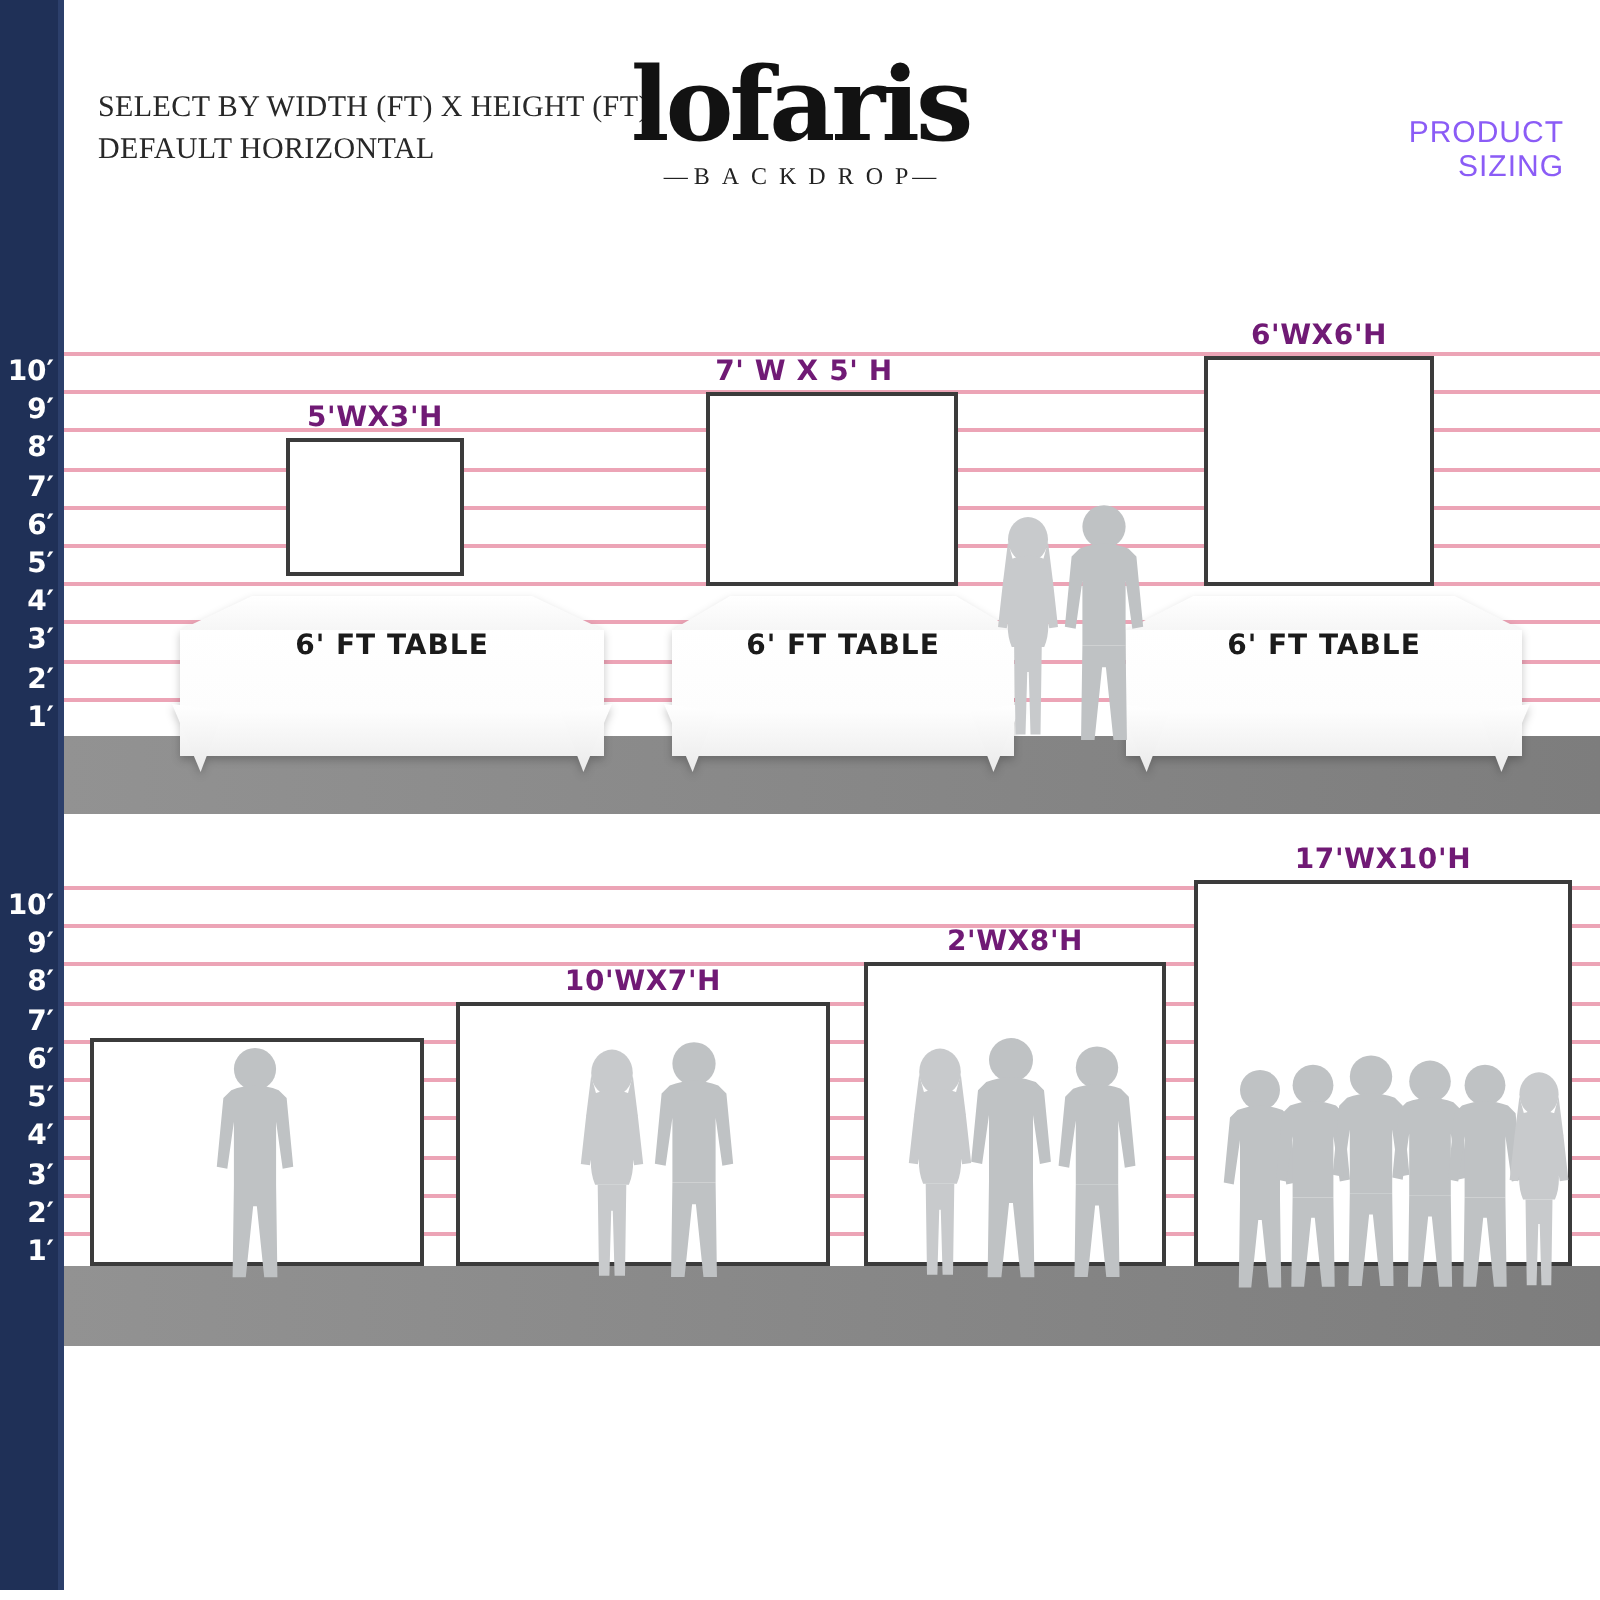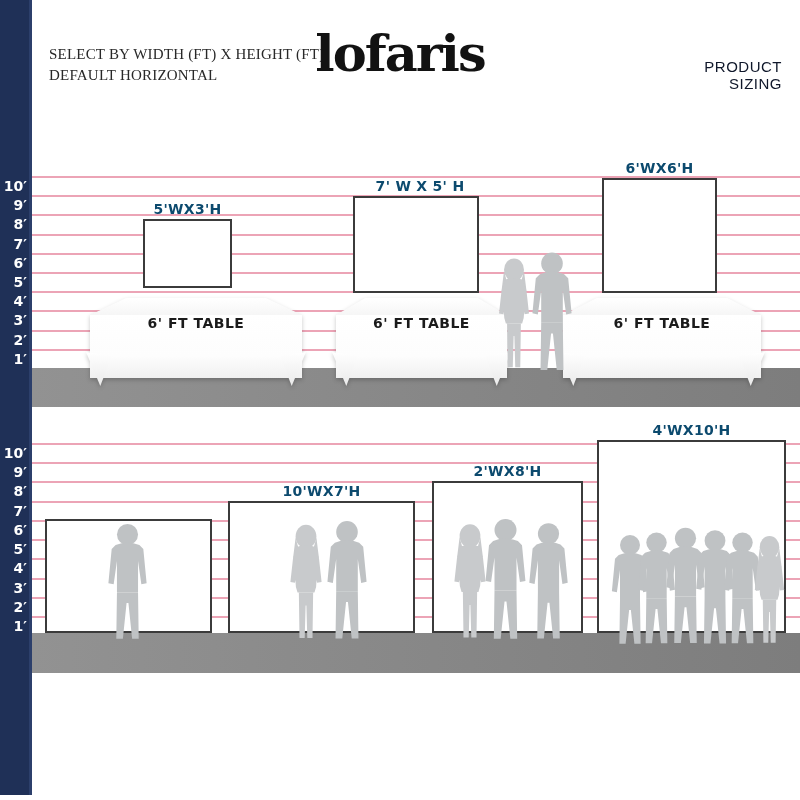"PRODUCT SIZING" .product-sizing { color: #0f172a -> #8b5cf6 }
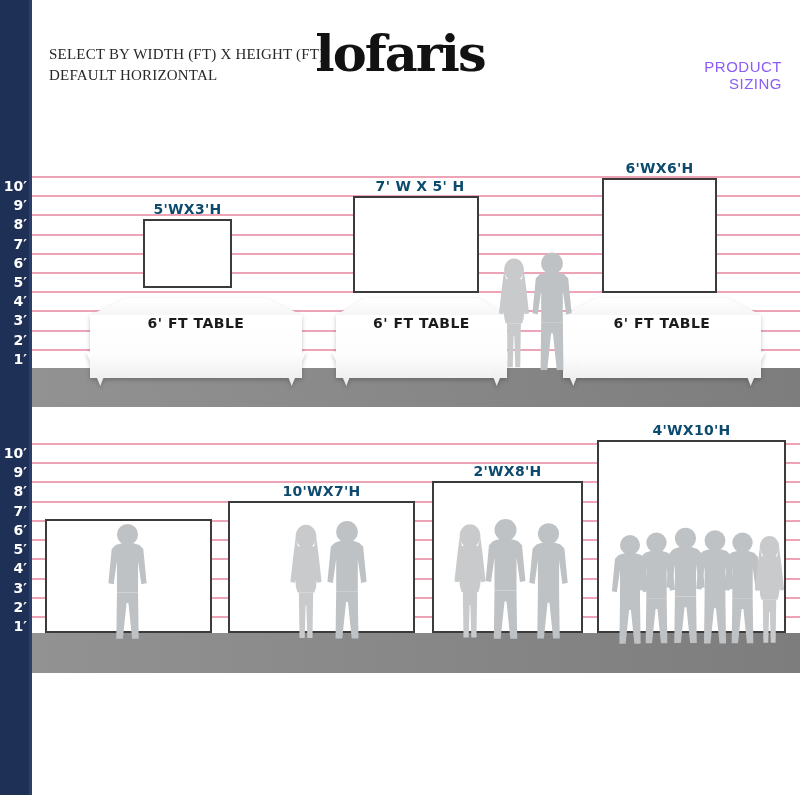"BACKDROP" div.logo-sub { html: none -> <div>BACKDROP</div> }
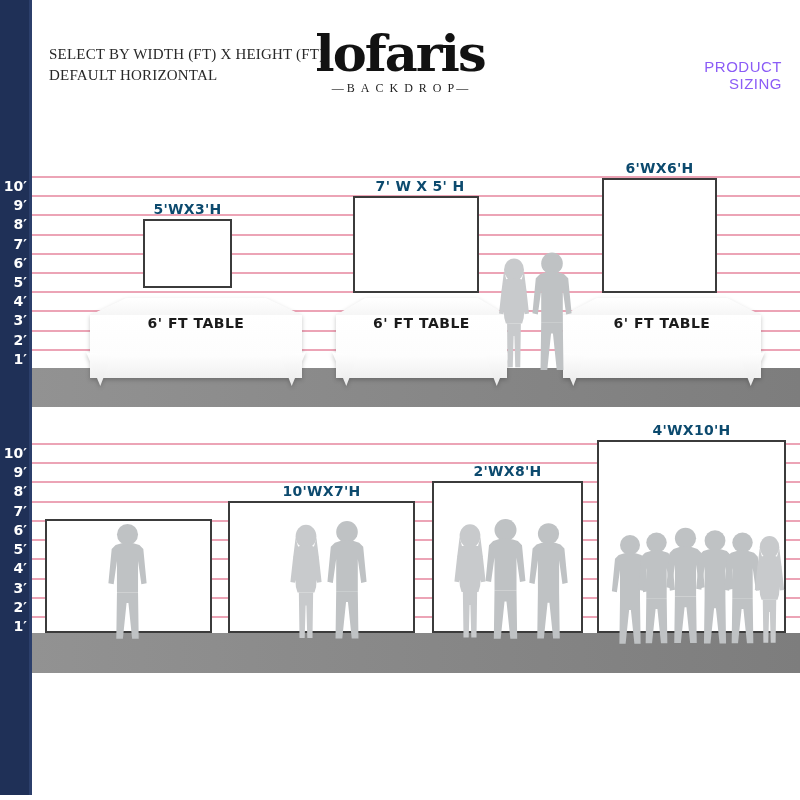"6'WX6'H" .size-label { color: #0c4a6e -> #701a75 }
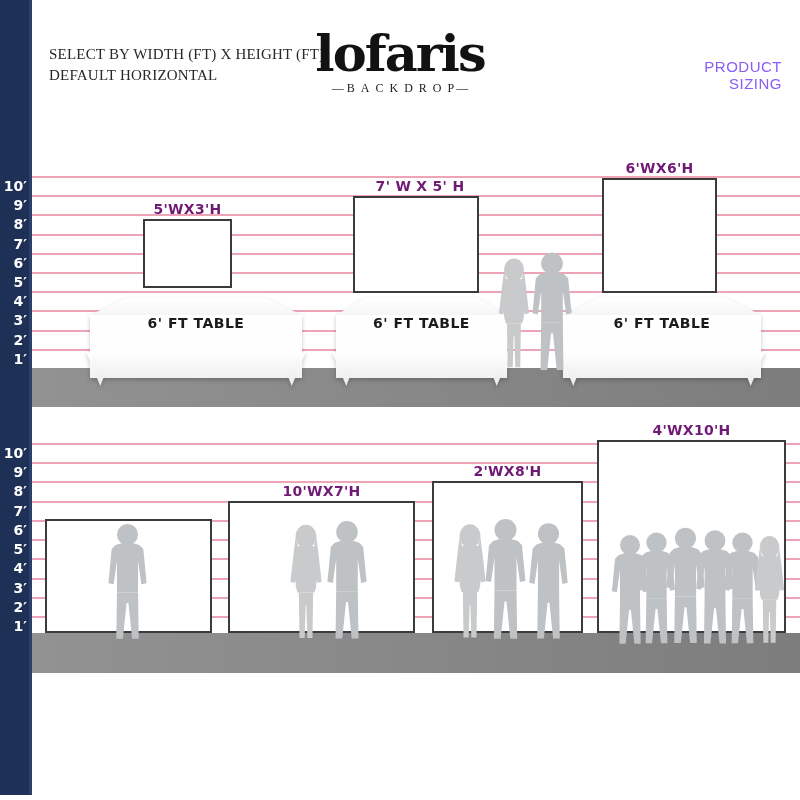"7' W X 5' H" div.size-label { left: 357px -> 339px }
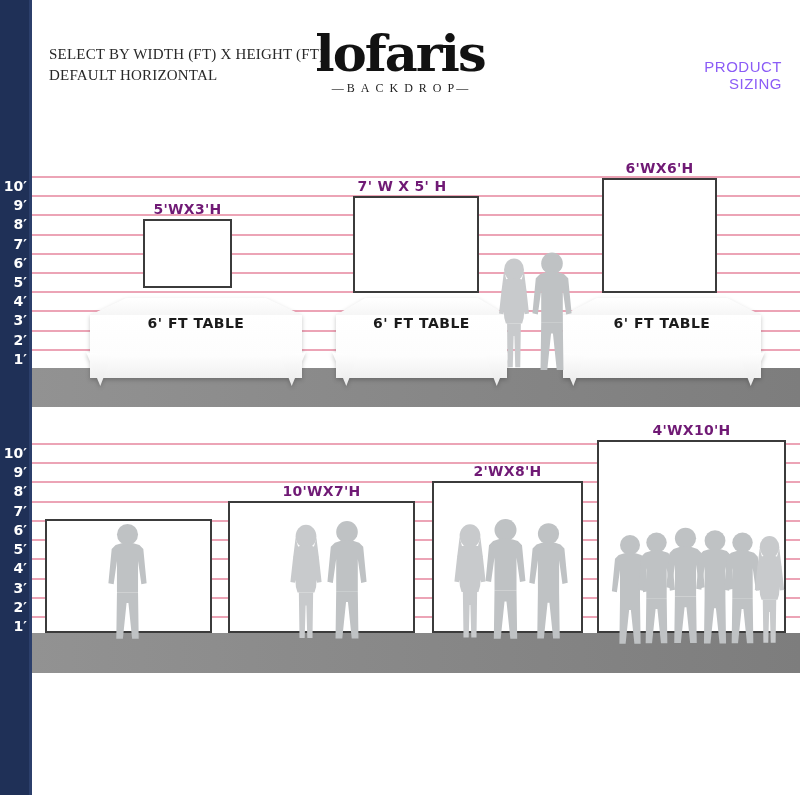"4'WX10'H" div.size-label { text: 4'WX10'H -> 17'WX10'H }
